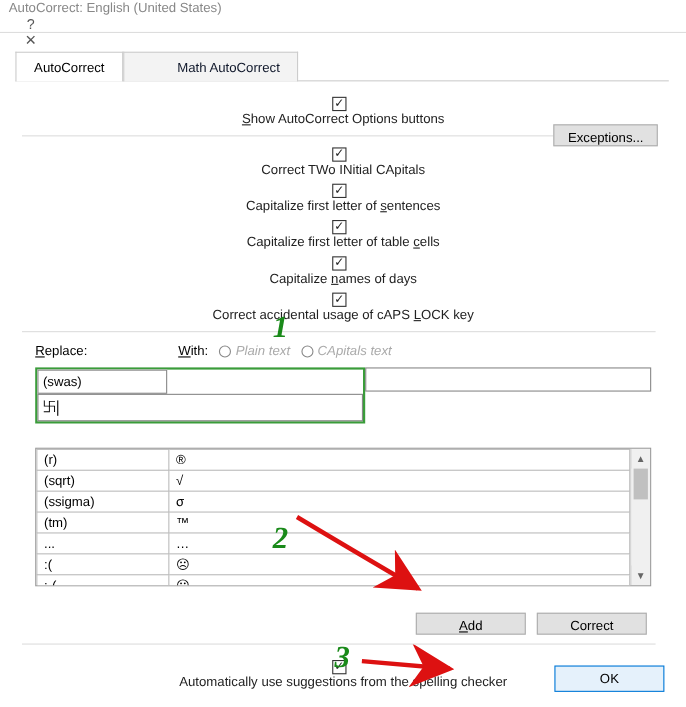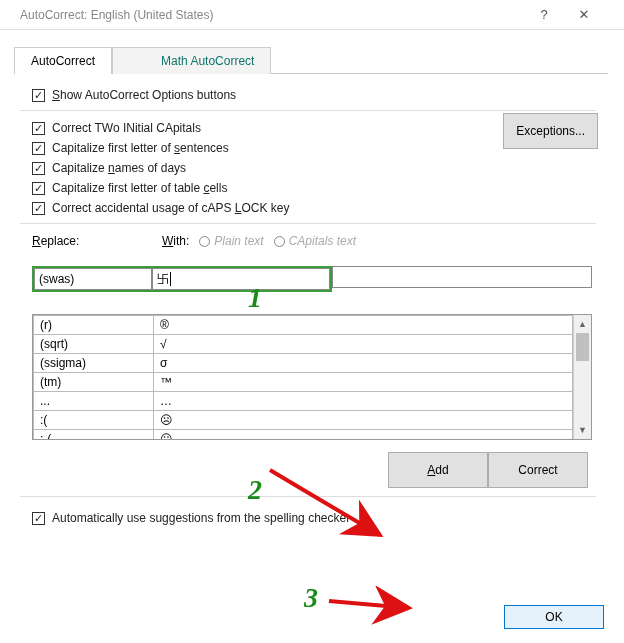"AutoCorrect: English (United States)" .titlebar { align-items: center -> none; flex-direction: none -> column; padding: 0 20px -> 0 8px }
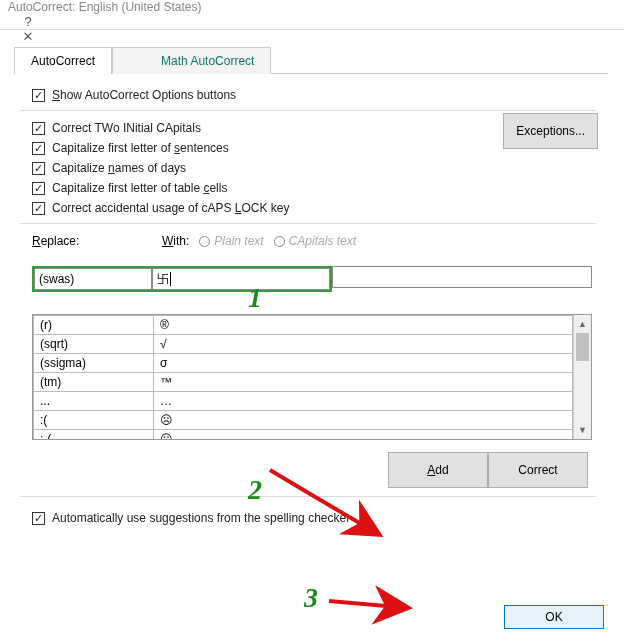"Math AutoCorrect" .tab.inactive { color: #0f766e -> #0f172a }
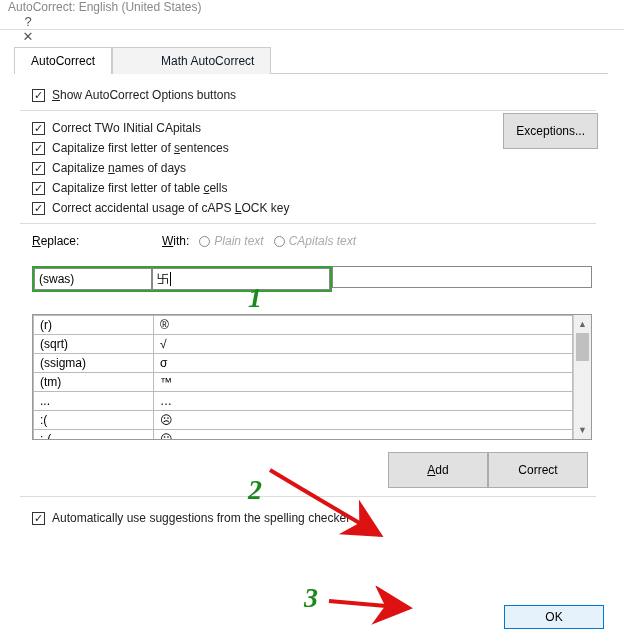"Show AutoCorrect Options buttons" .row { flex-direction: none -> column }
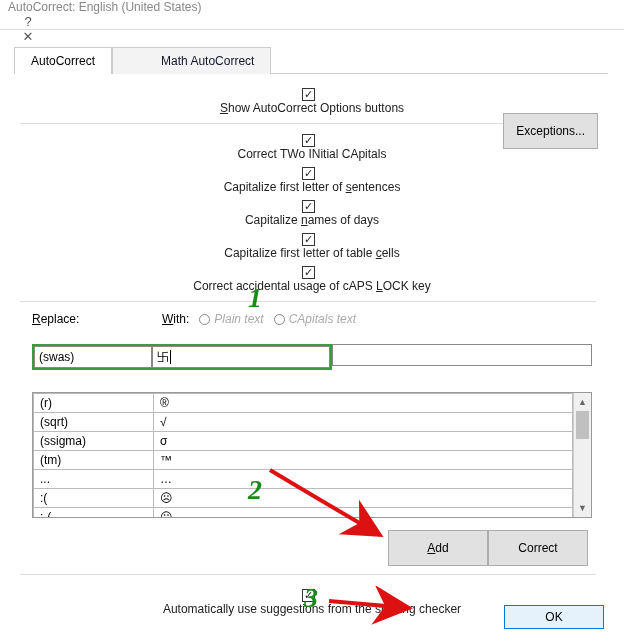"Exceptions..." button.std { height: 36px -> 20px }
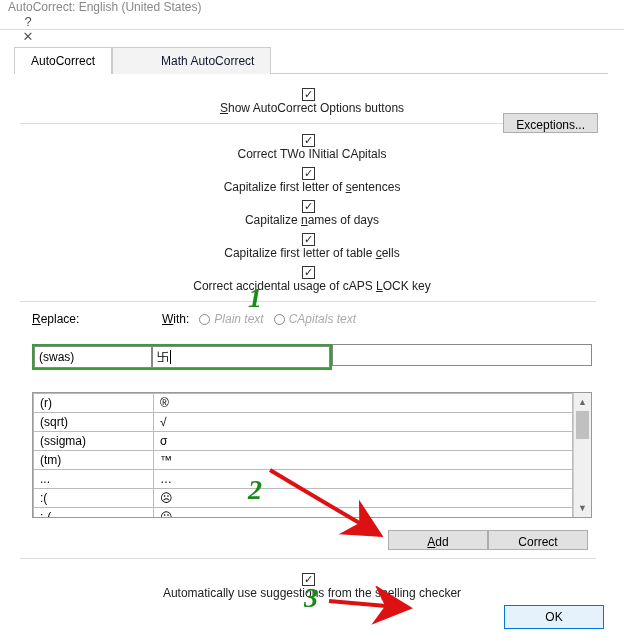"Capitalize names of days" div.row { order: before "Capitalize first letter of table" -> after "Capitalize first letter of table" }
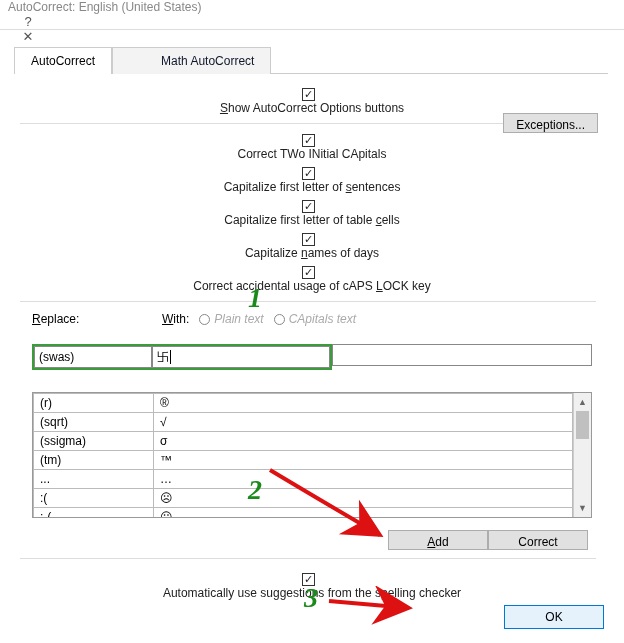"Replace:" .replace-labels { margin-bottom: 18px -> 8px }
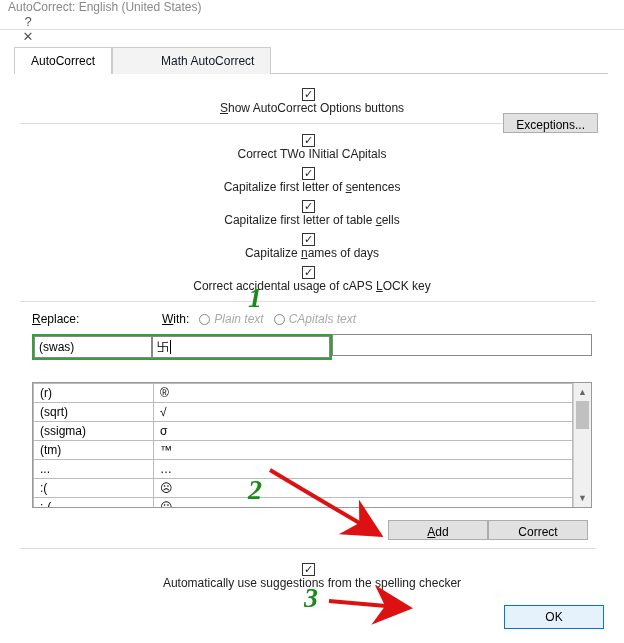"(swas)" .fields { flex-direction: none -> column }
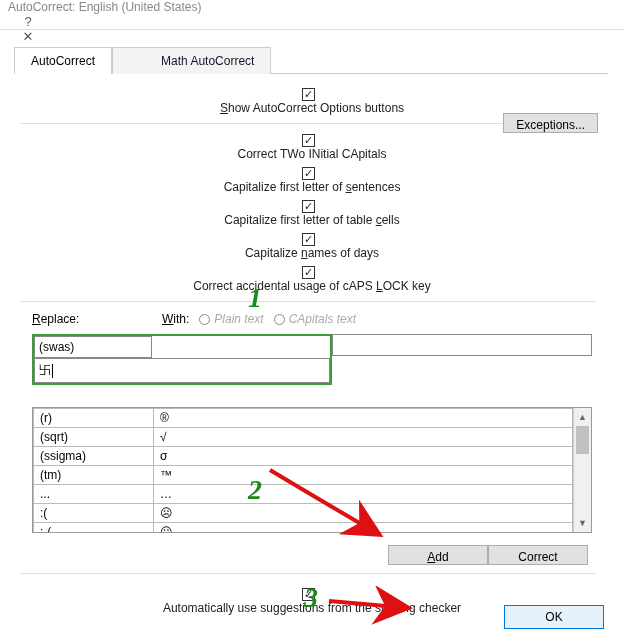"Add" .btns-row { gap: 0 -> 10px; margin-top: 12px -> 24px }
